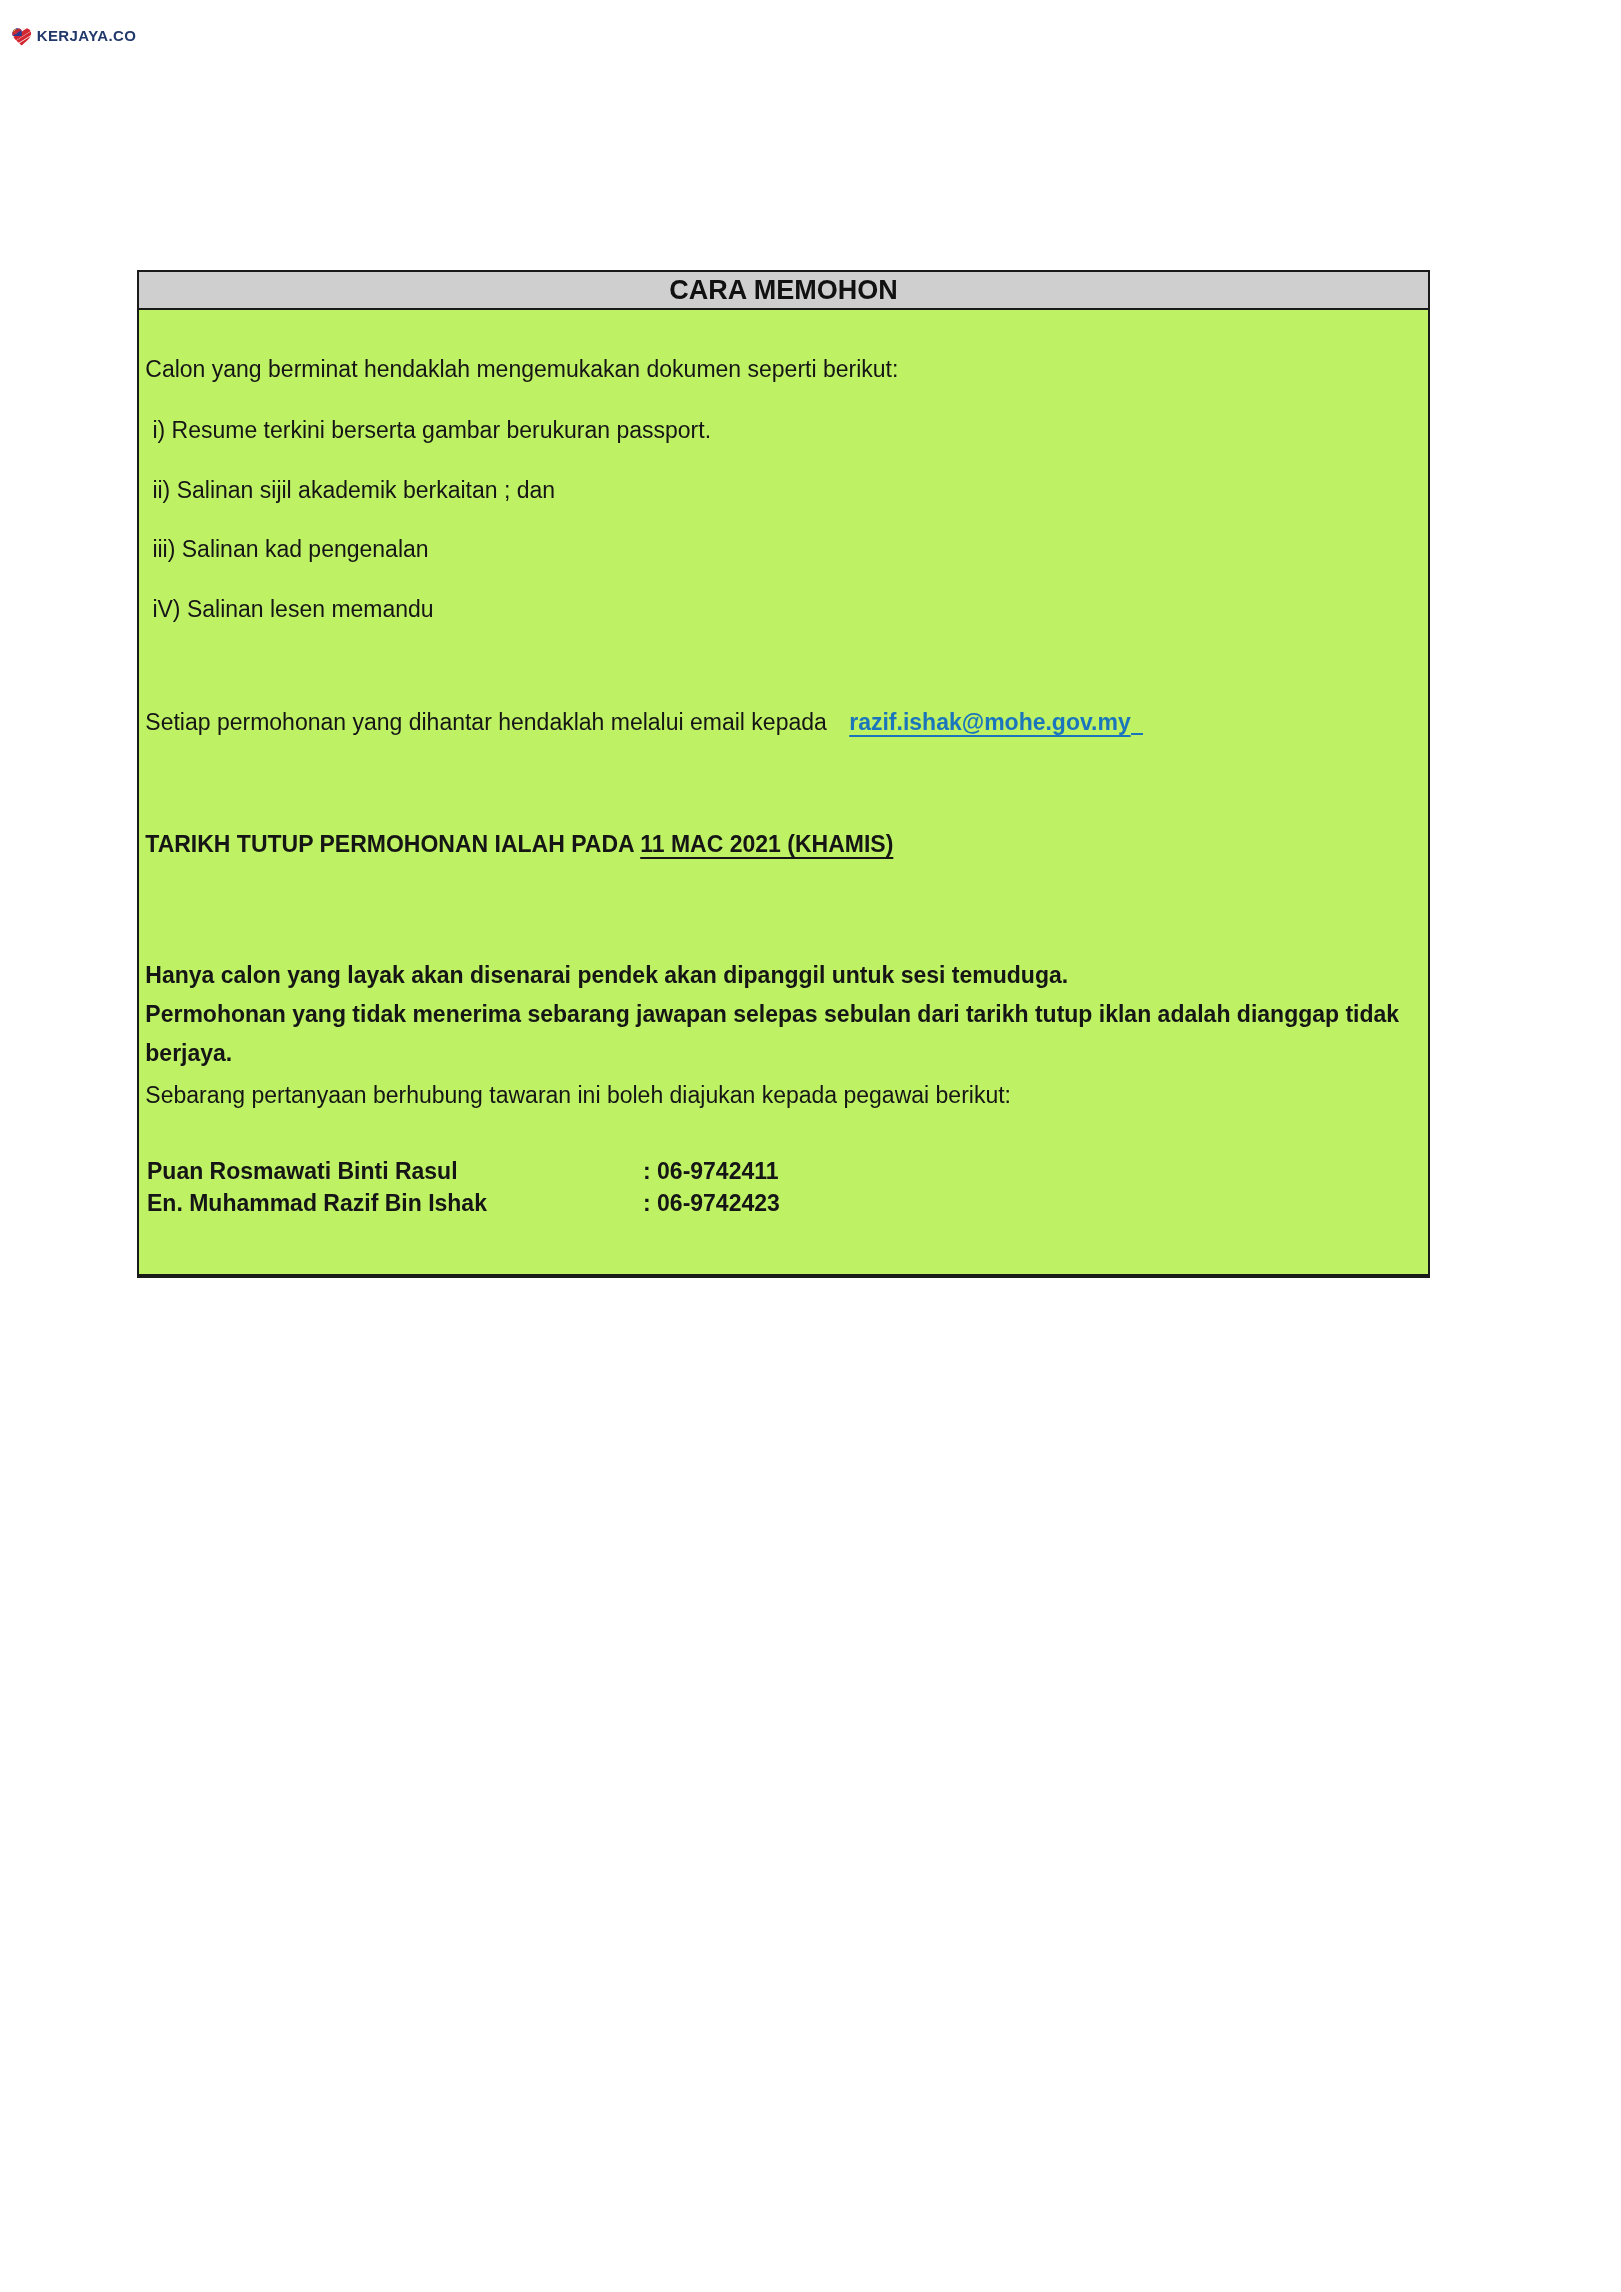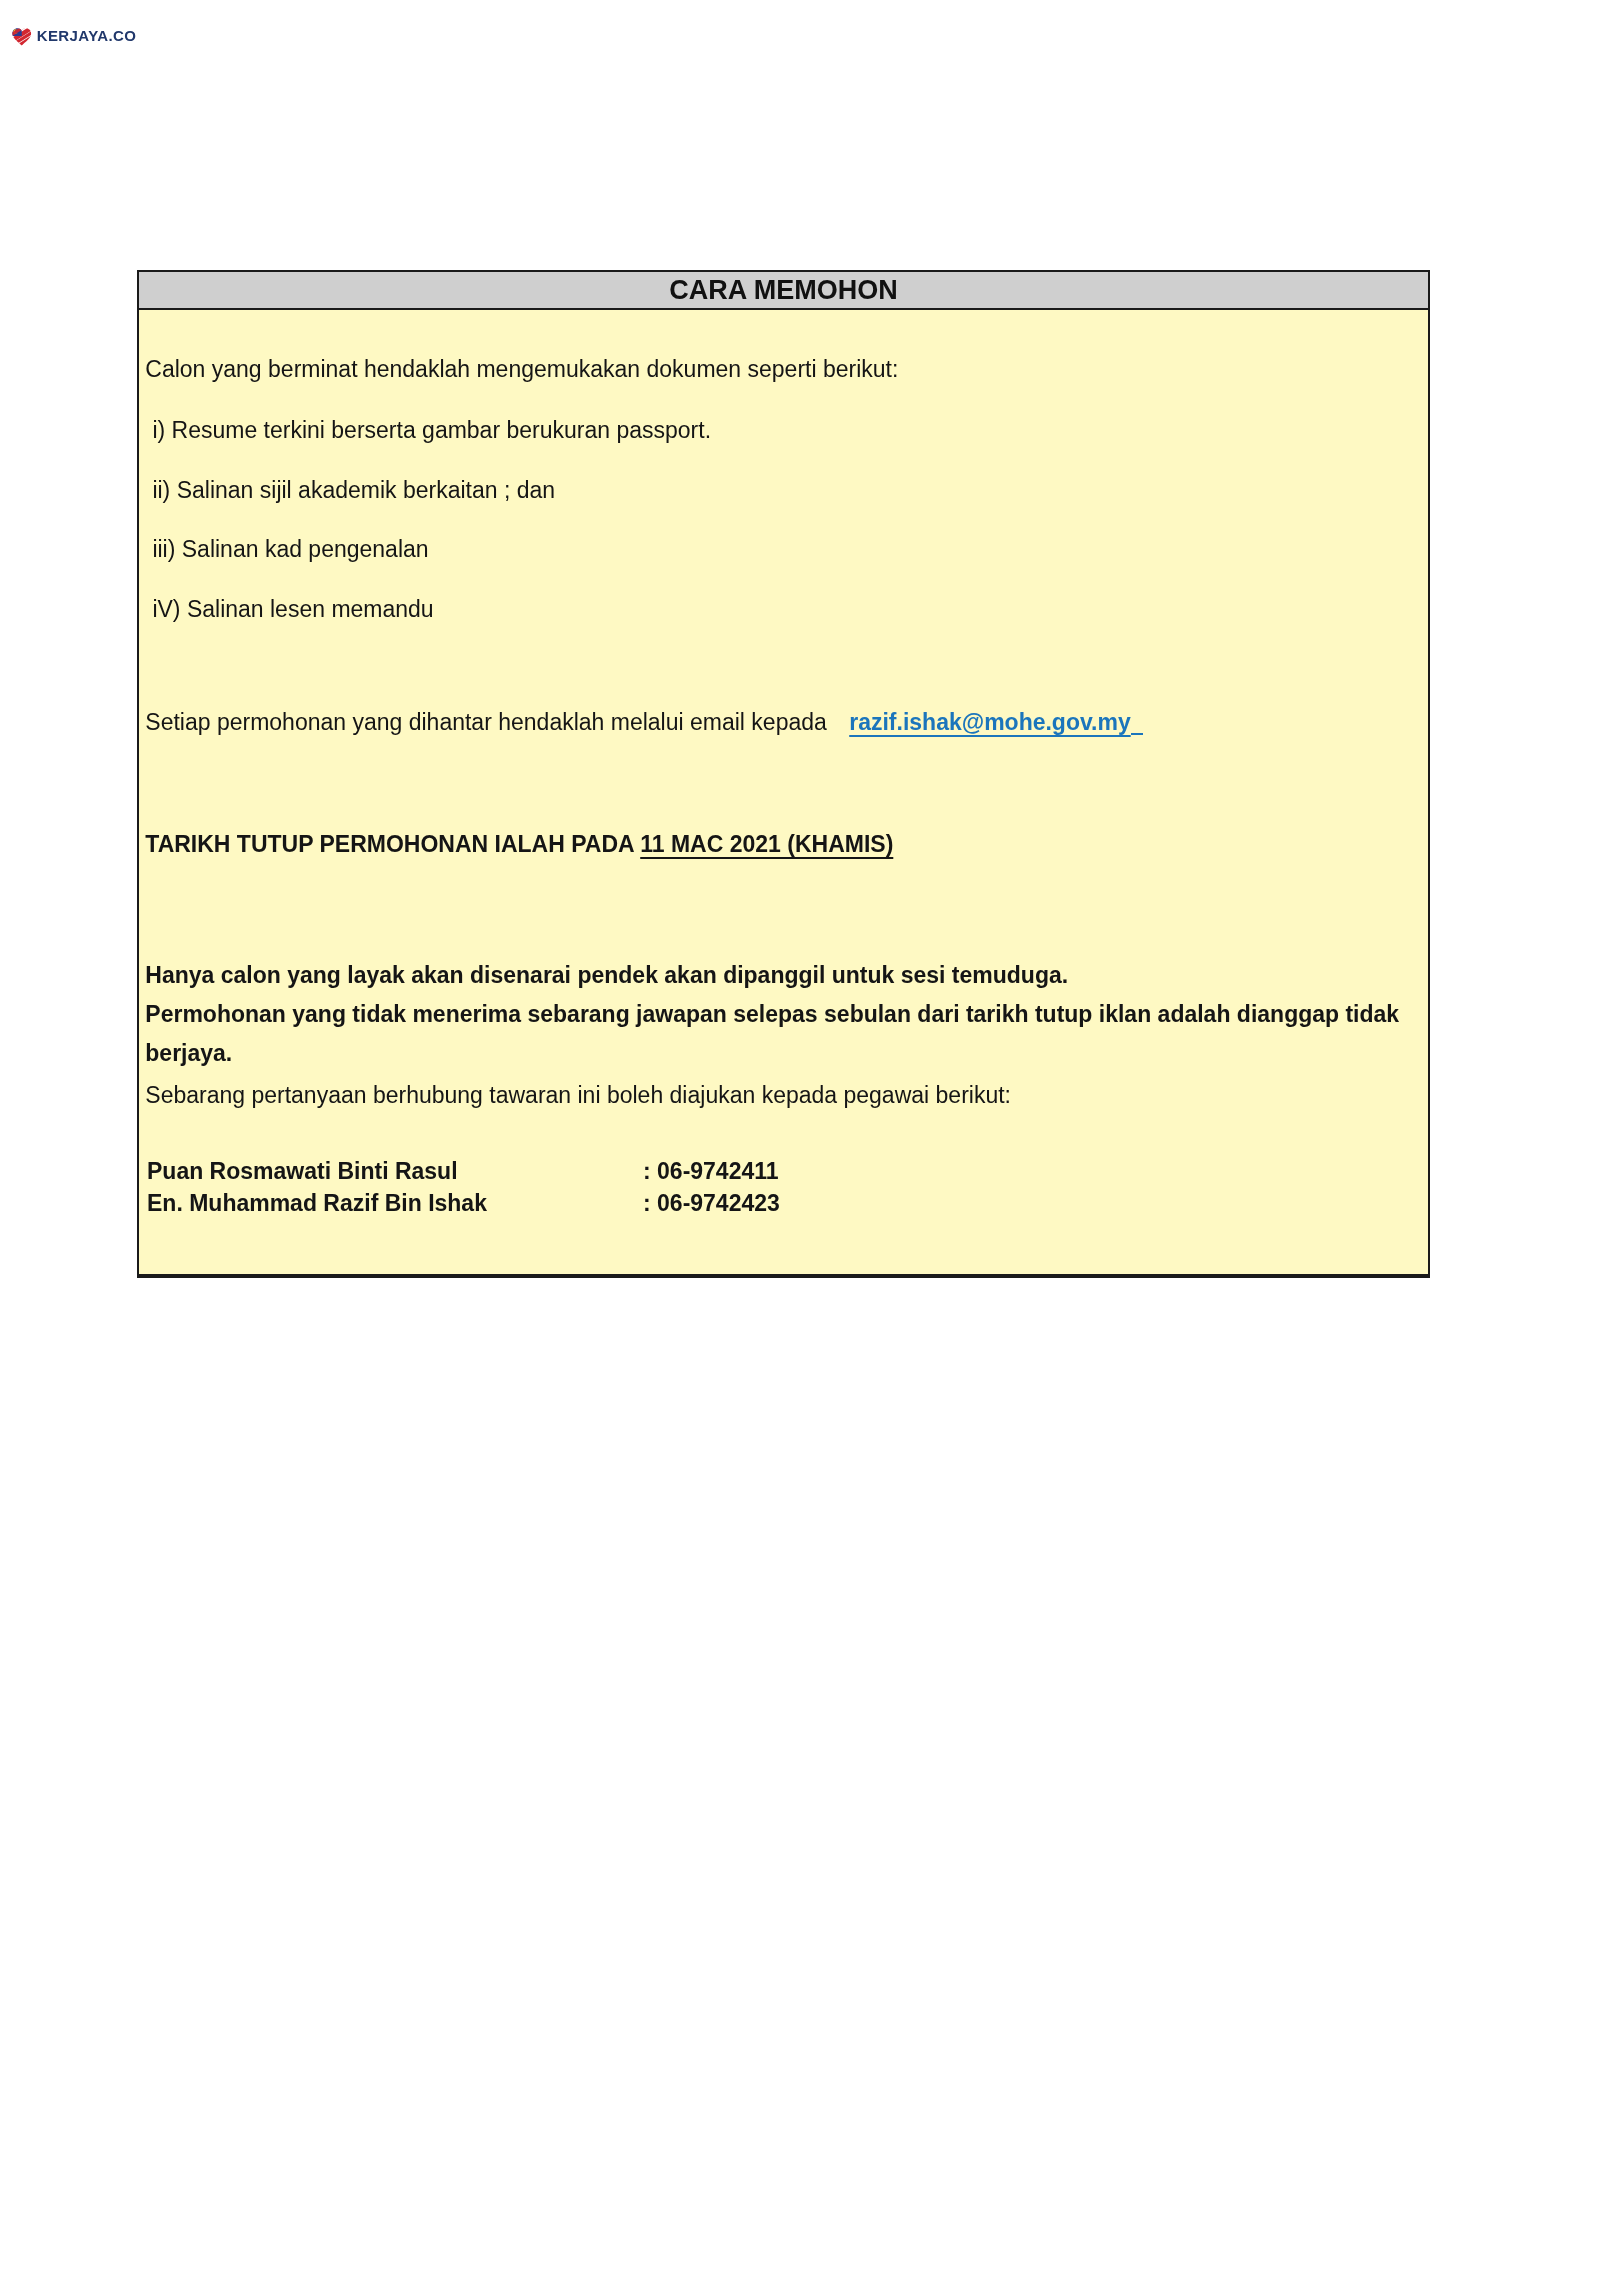"CARA MEMOHON" .box { background: #fef9c3 -> #bef264 }
